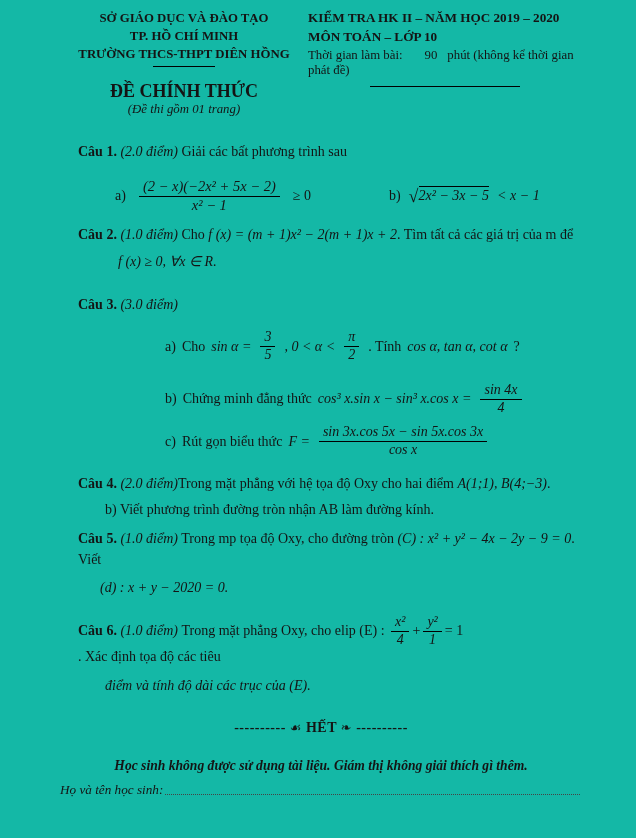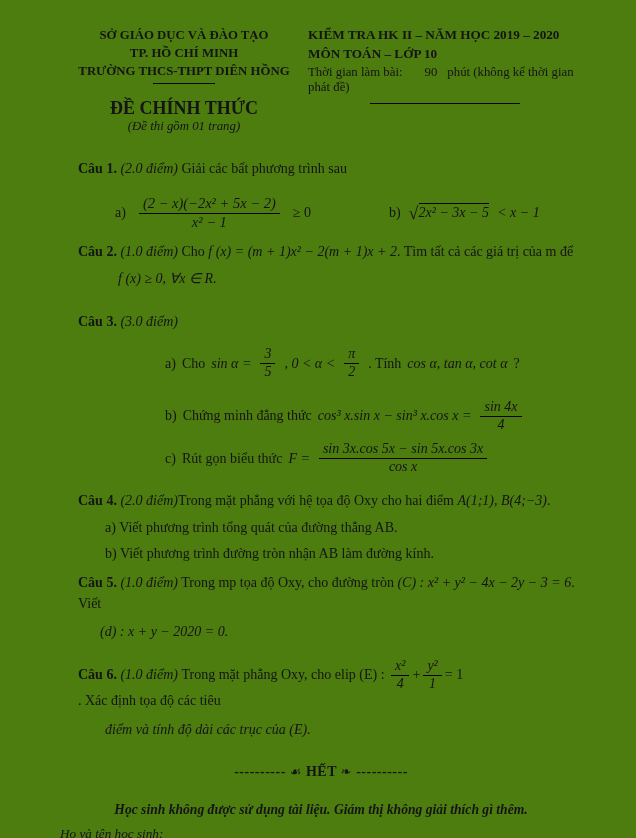"SỞ GIÁO DỤC VÀ ĐÀO" .page { background: #4d7c0f -> #14b8a6; padding: 26px 54px 0 60px -> 9px 54px 0 60px }
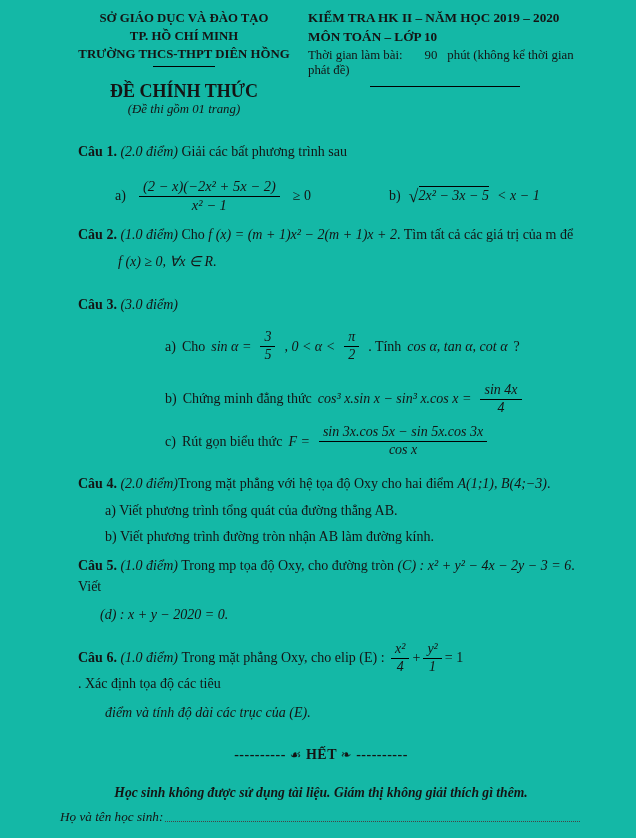"a) Viết phương trình tổng" div.qline { html: <div> <span>a)</span> <span>Viết phương trình tổng quát của đường thẳng AB.</span> </div> -> none }
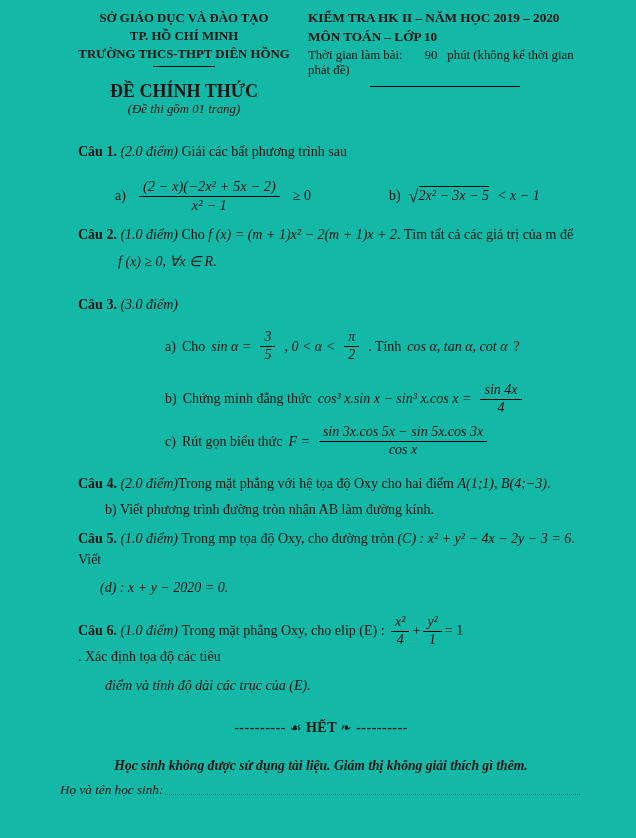"(C) : x² + y²" span.it { text: 3 = 6 -> 9 = 0 }
